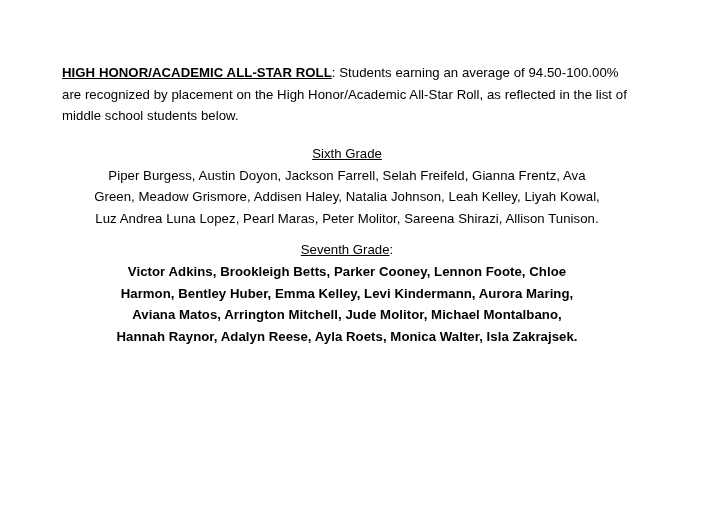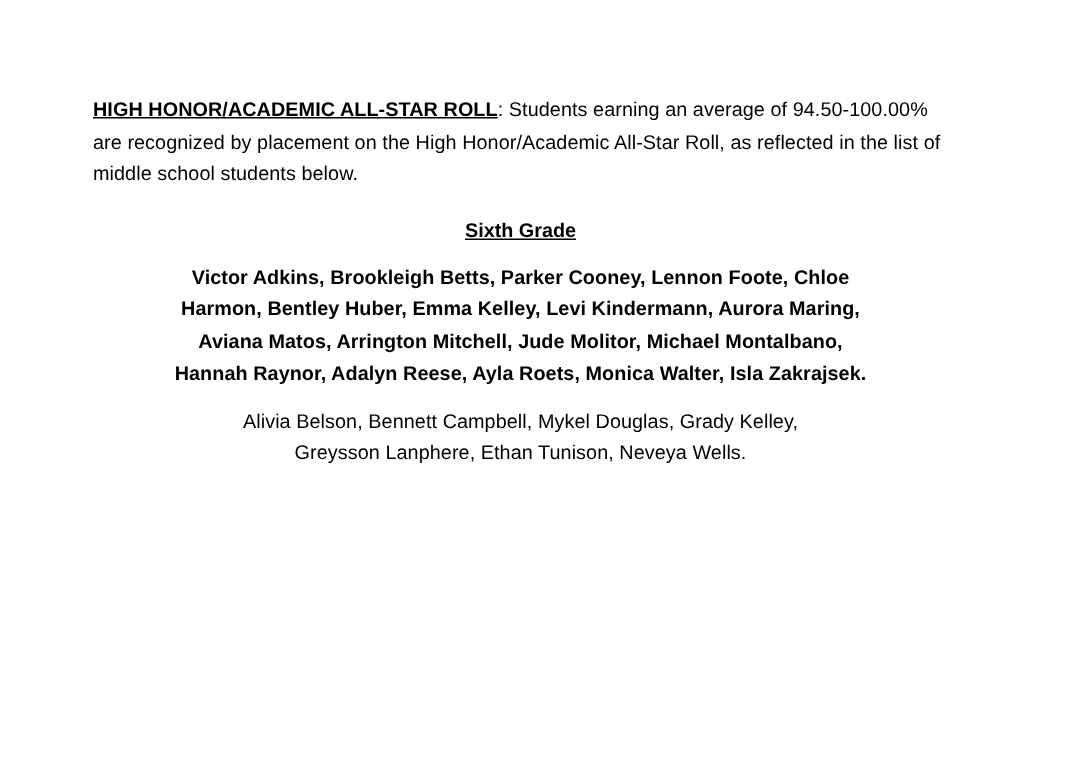"Sixth Grade" .section-title .u { font-weight: bold -> none }
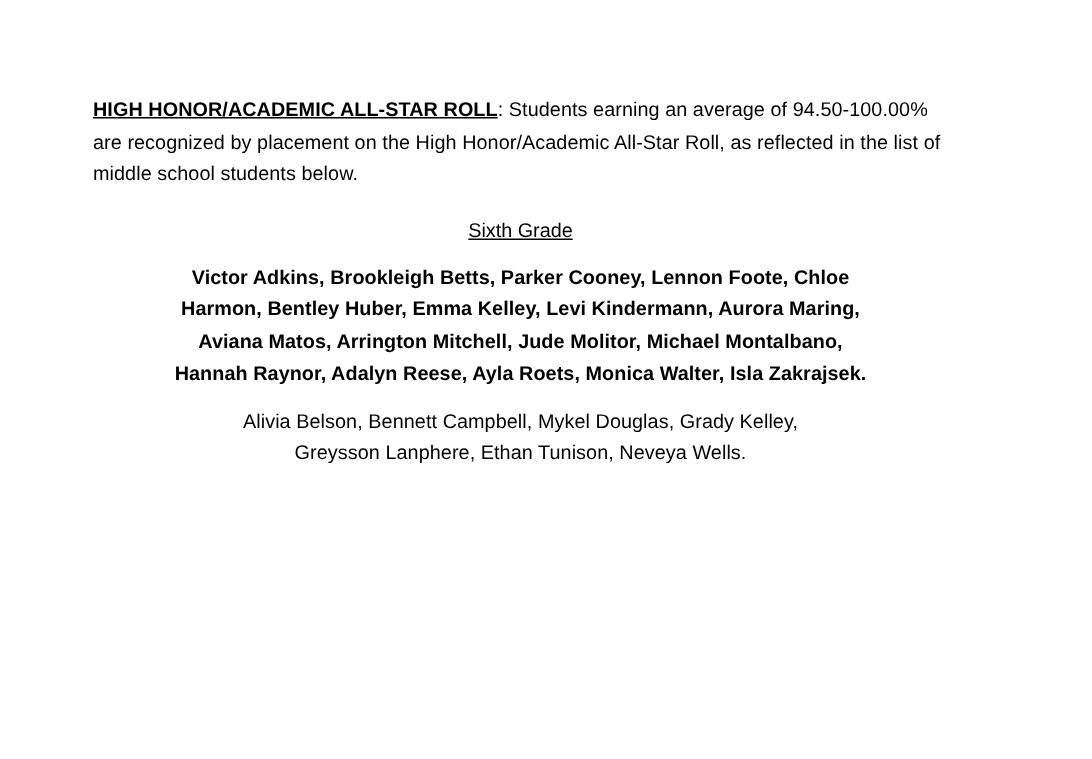"Piper Burgess, Austin Doyon, Jackson" p.names { html: none -> <p>Piper Burgess, Austin Doyon, Jackson Farrell, Selah Freifeld, Gianna Frentz, Ava Green, Meadow Grismore, Addisen Haley, Natalia Johnson, Leah Kelley, Liyah Kowal, Luz Andrea Luna Lopez, Pearl Maras, Peter Molitor, Sareena Shirazi, Allison Tunison.</p> }
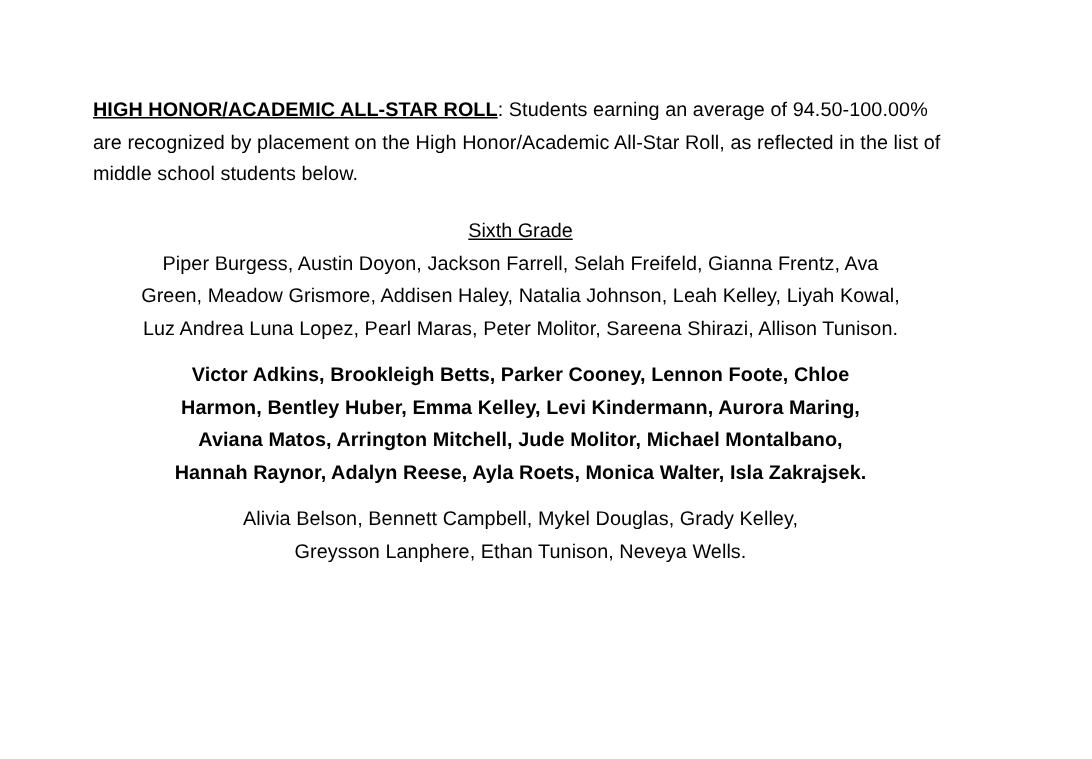"Seventh Grade:" p.section-title { html: none -> <p><span>Seventh Grade</span><span>:</span></p> }
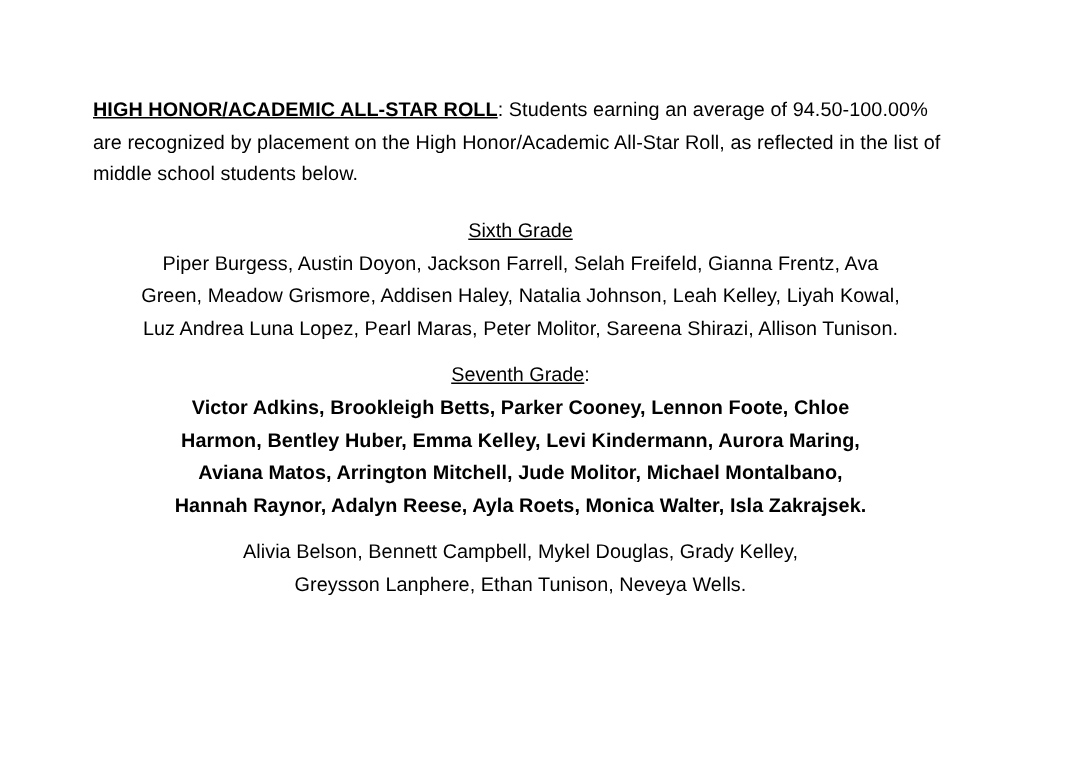"Alivia Belson, Bennett Campbell, Mykel" p.names { html: <p>Alivia Belson, Bennett Campbell, Mykel Douglas, Grady Kelley, Greysson Lanphere, Ethan Tunison, Neveya Wells.</p> -> none }
